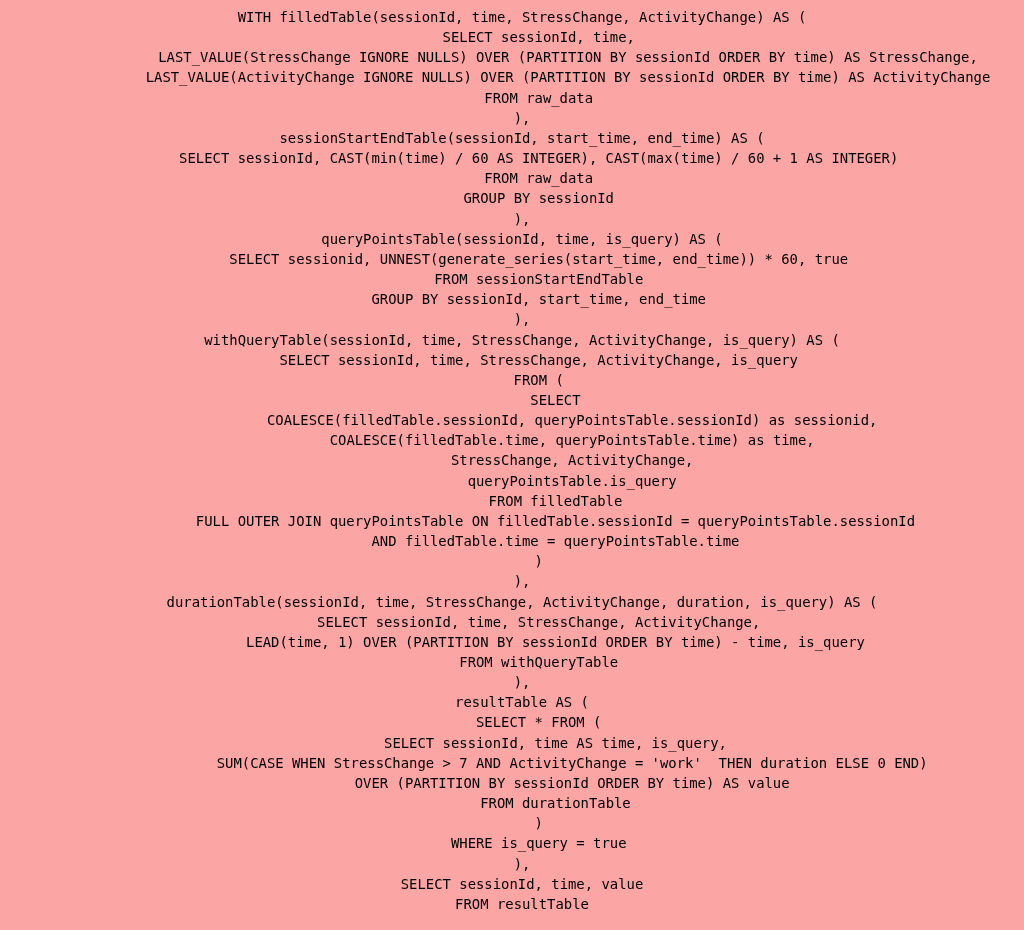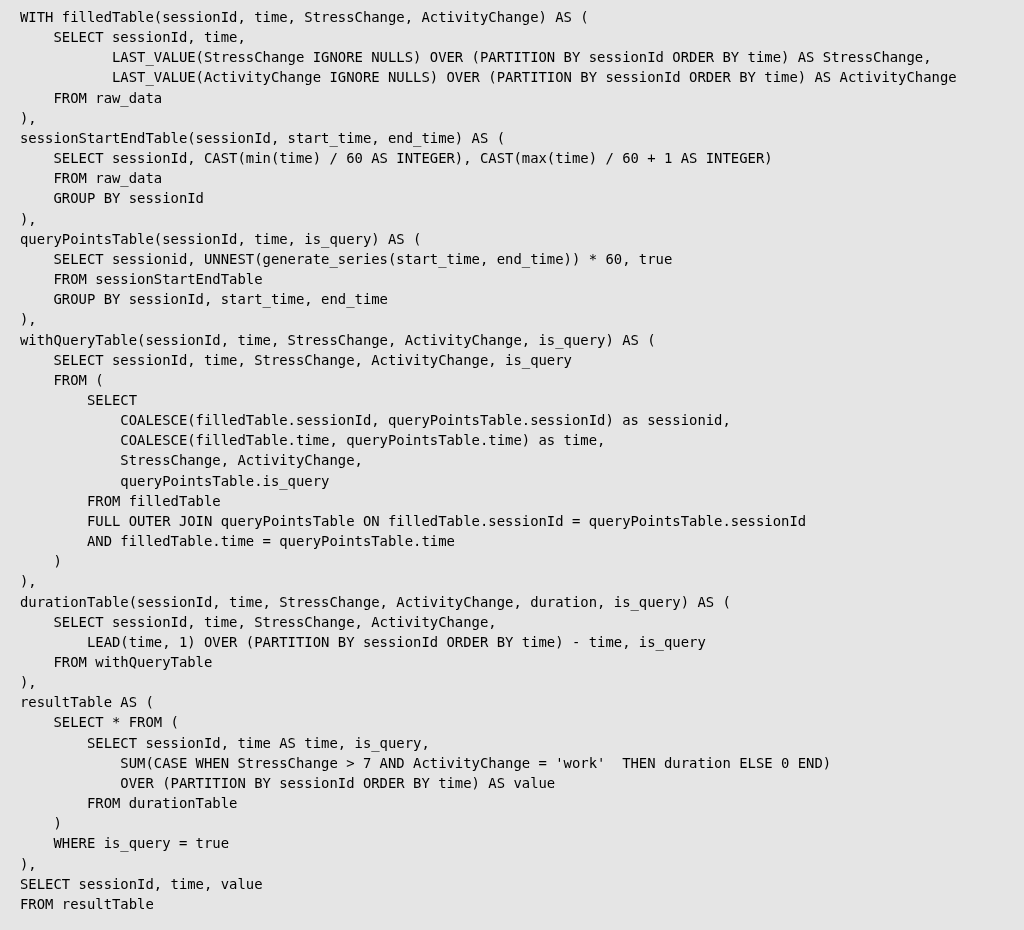"WITH filledTable(sessionId, time," div.code-surface { background: #e5e5e5 -> #fca5a5; text-align: none -> center }
